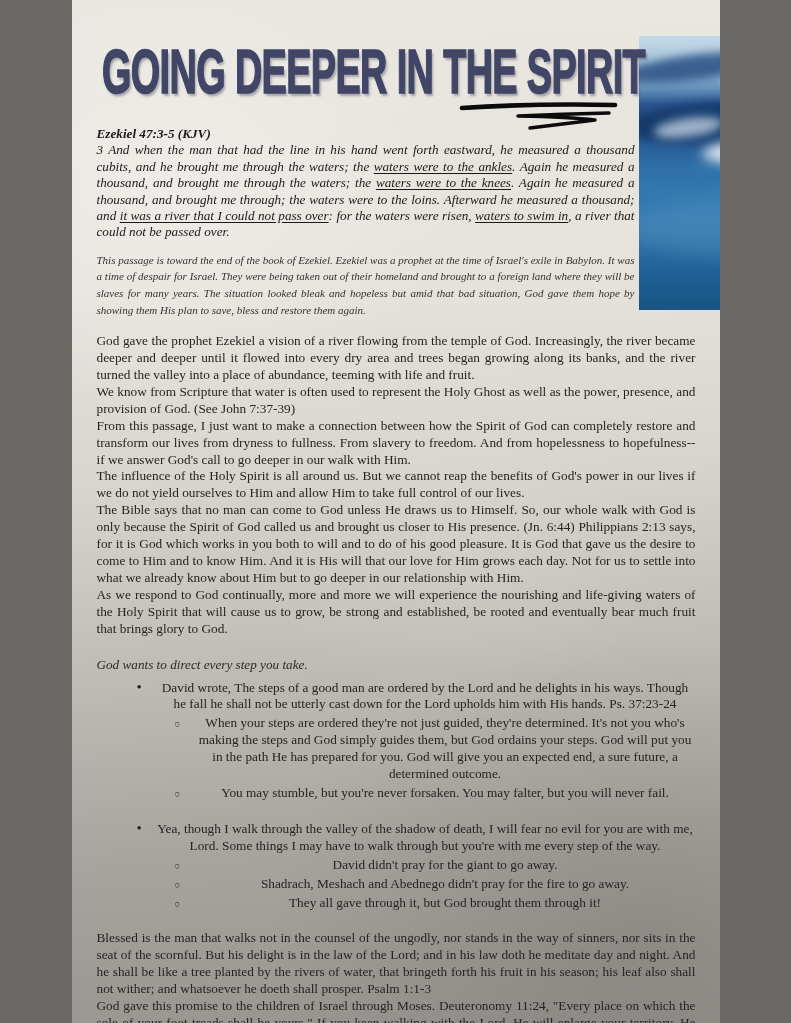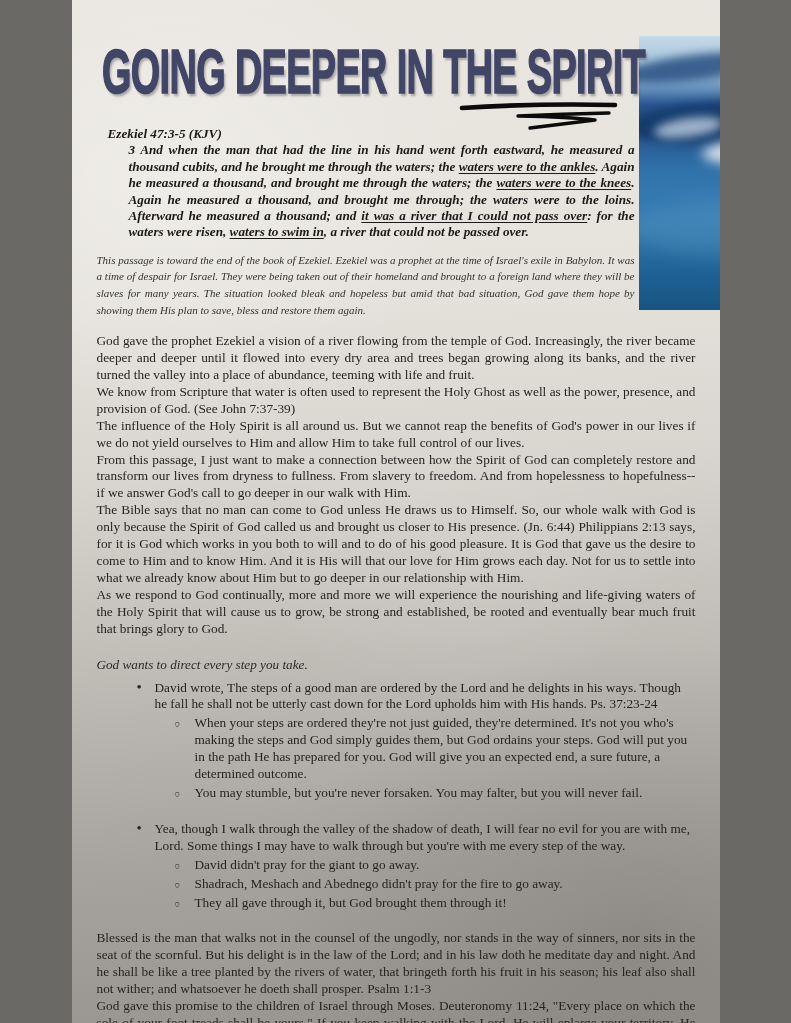"Ezekiel 47:3-5 (KJV)" .scripture-ref { margin-left: 11px -> none }
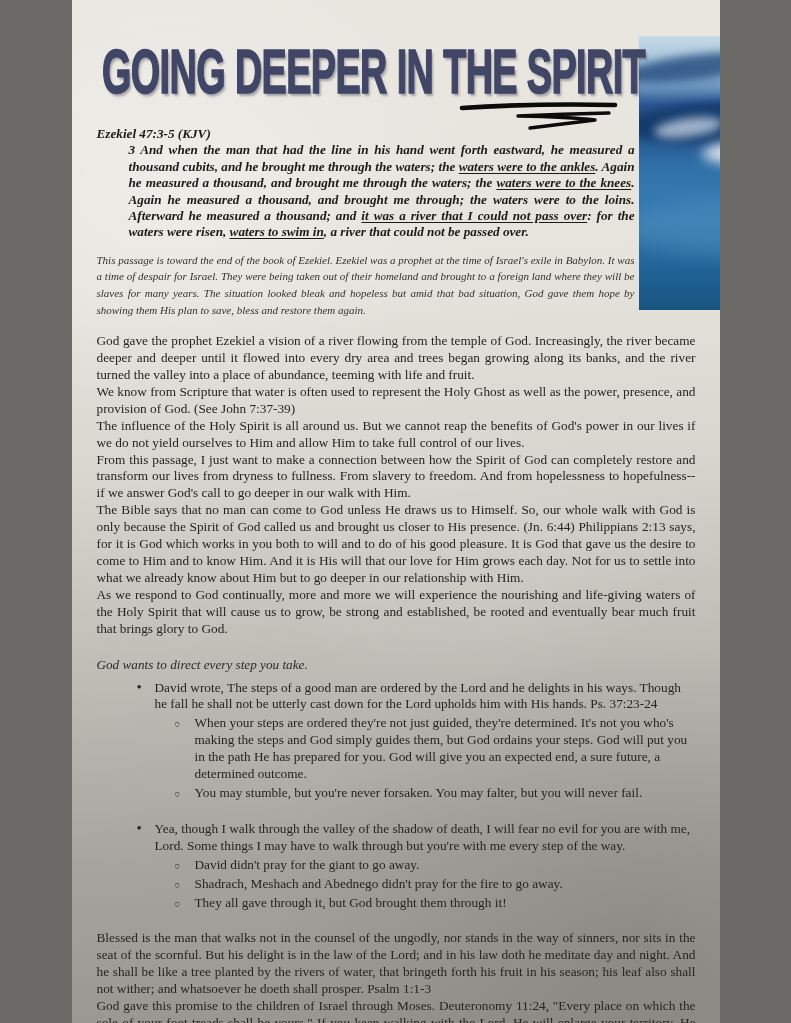"3 And when the man" .verse { font-weight: 700 -> 400; margin-left: 32px -> none }
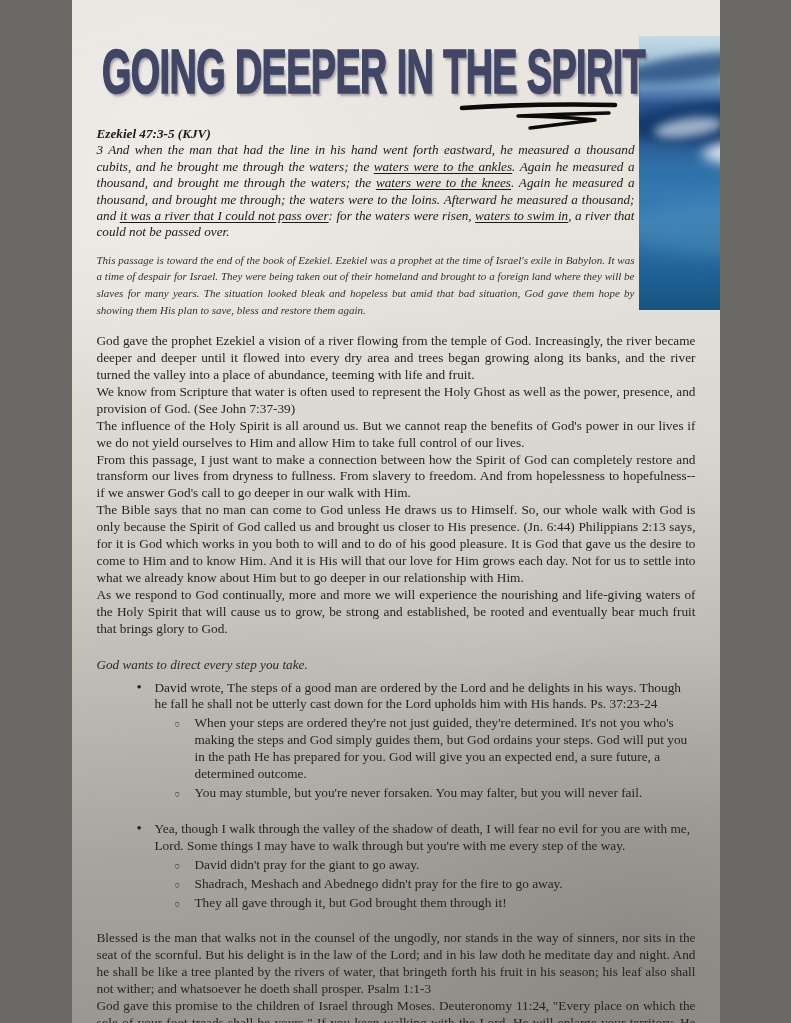"The influence of the Holy" p { order: before "From this passage, I just" -> after "From this passage, I just" }
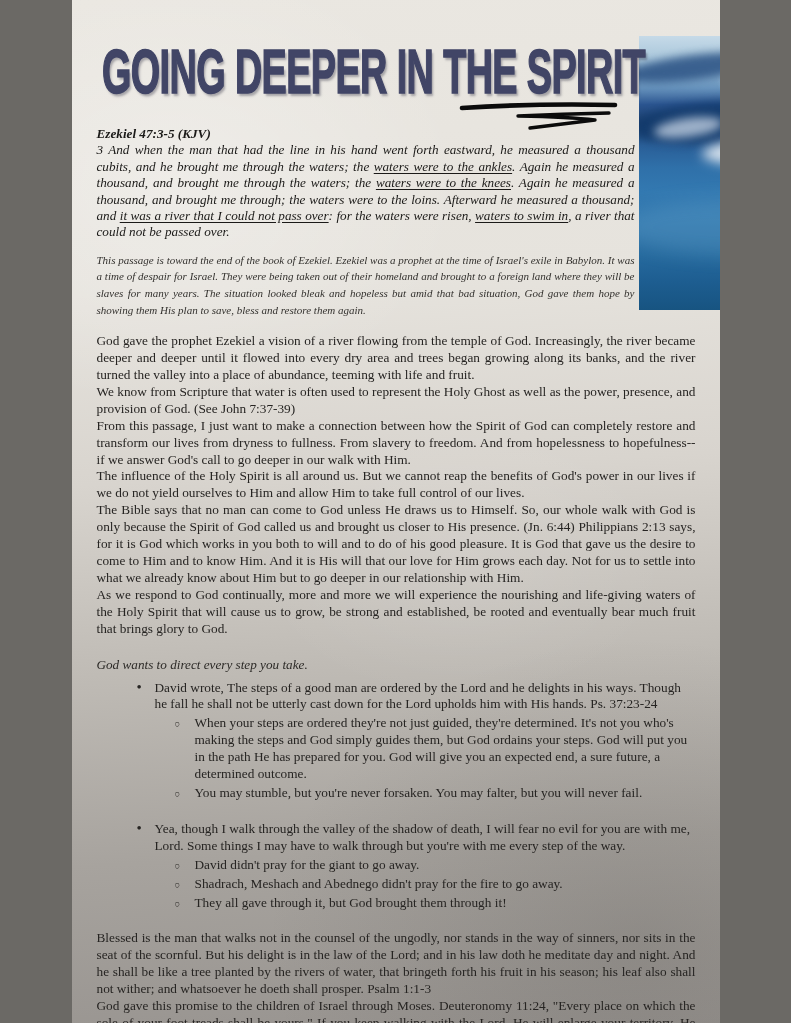"David wrote, The steps of" ul.bullets > li { text-align: none -> center }
